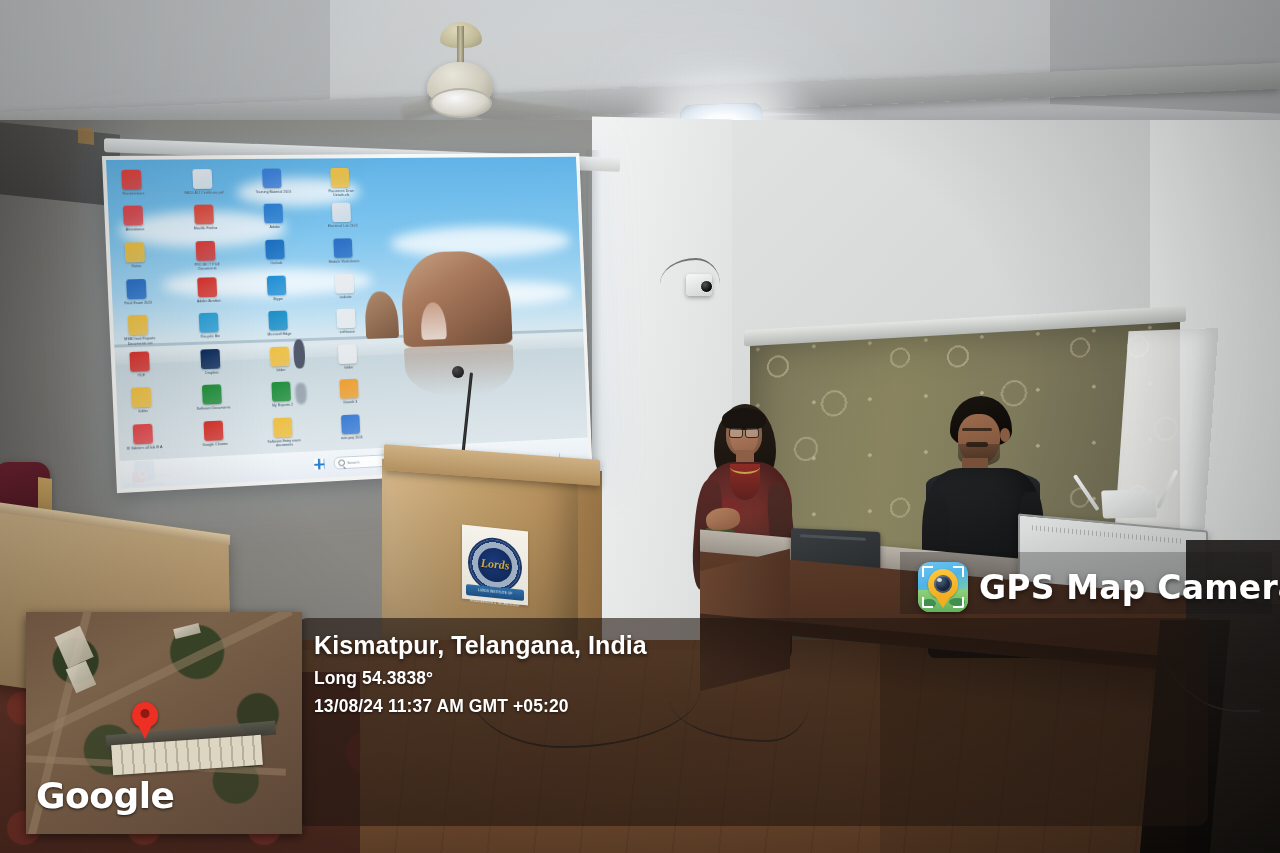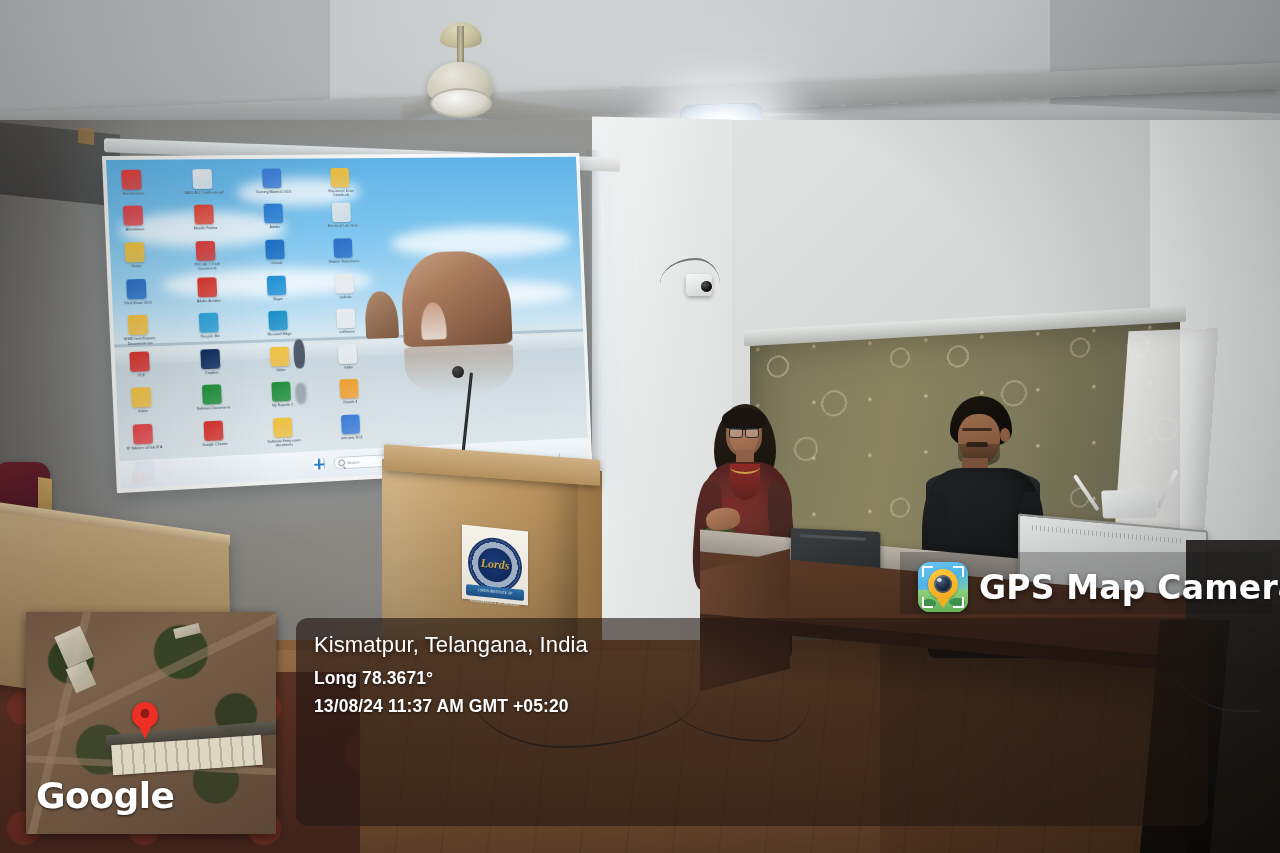"Kismatpur, Telangana, India" .gmc-place { font-size: 22px -> 25px; font-weight: 400 -> 700 }
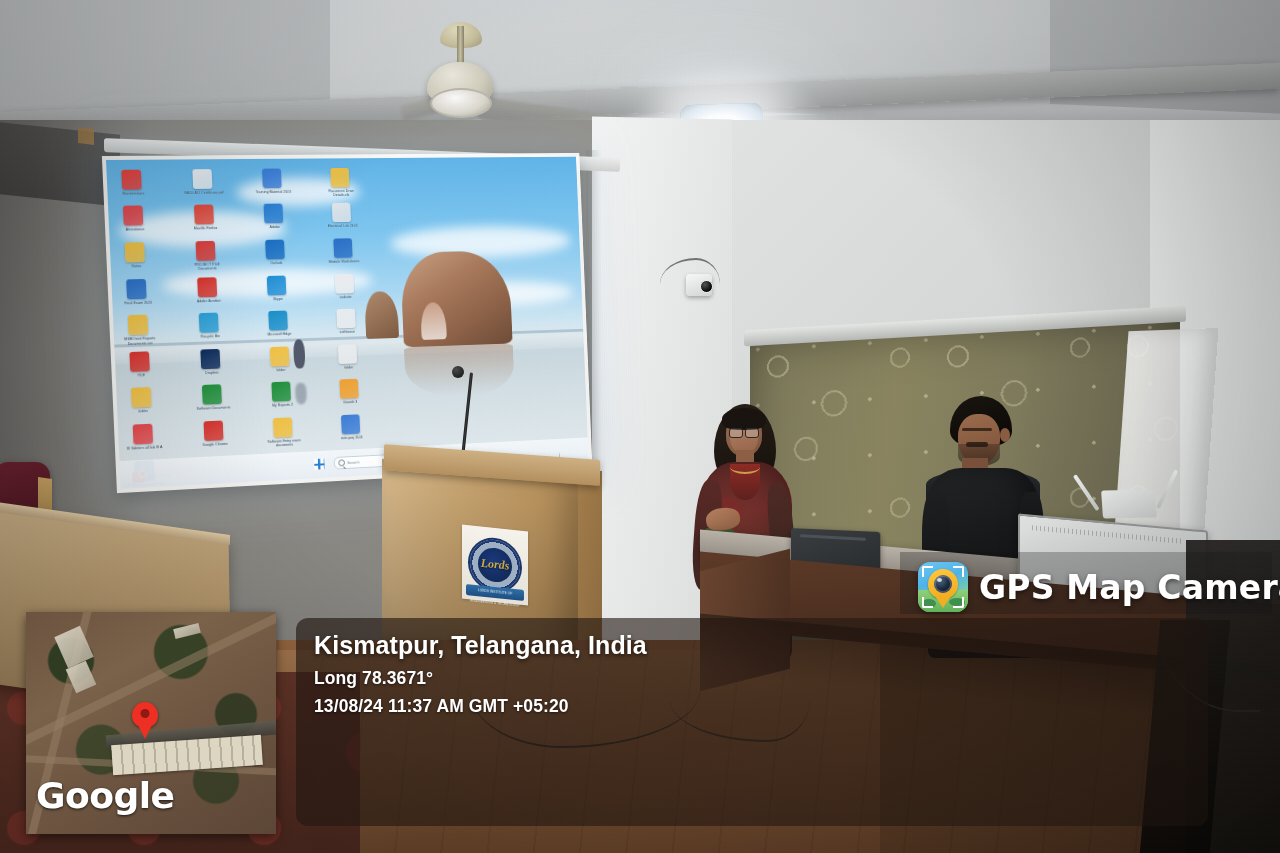"Long 78.3671°" div.gmc-line { text: 78.3671 -> 54.3838 }
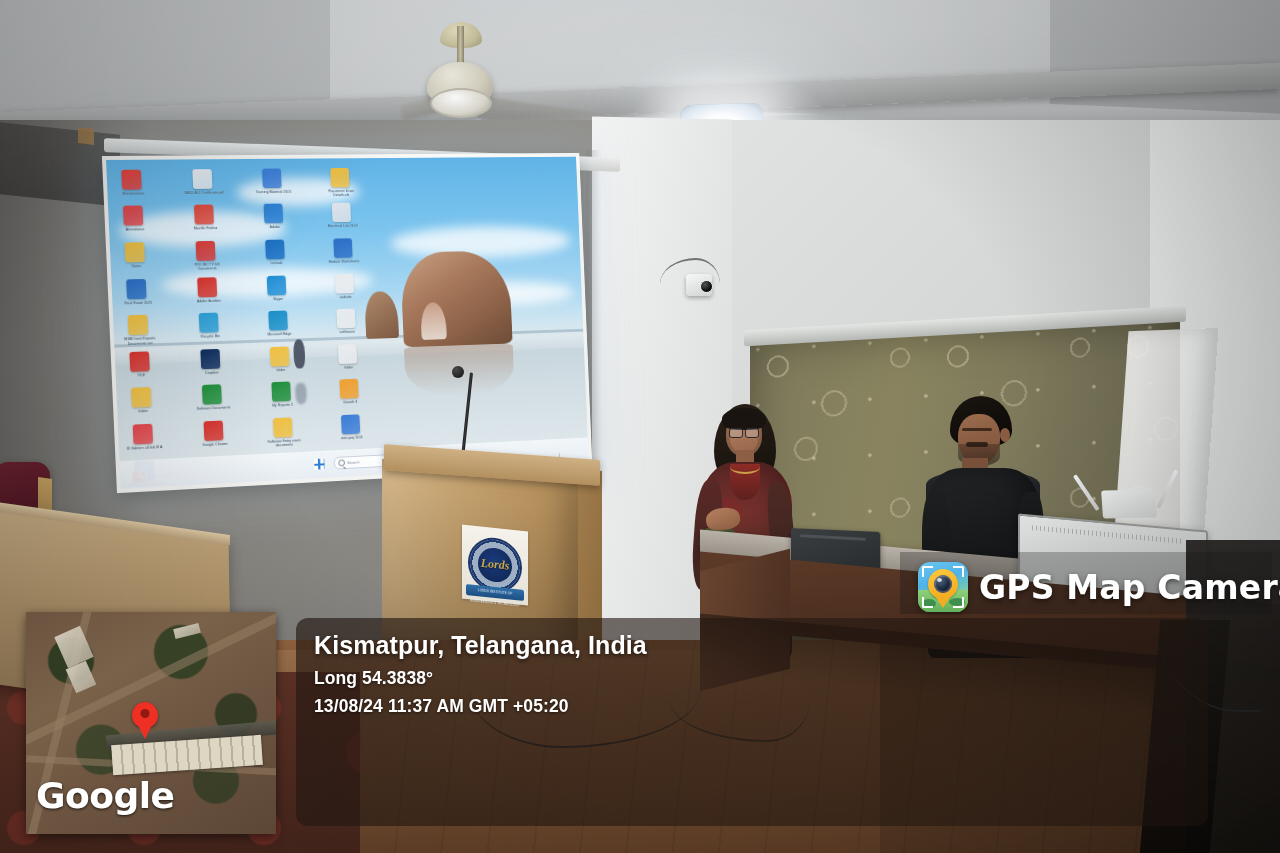"Google" .gmc-map { width: 250px -> 276px }
